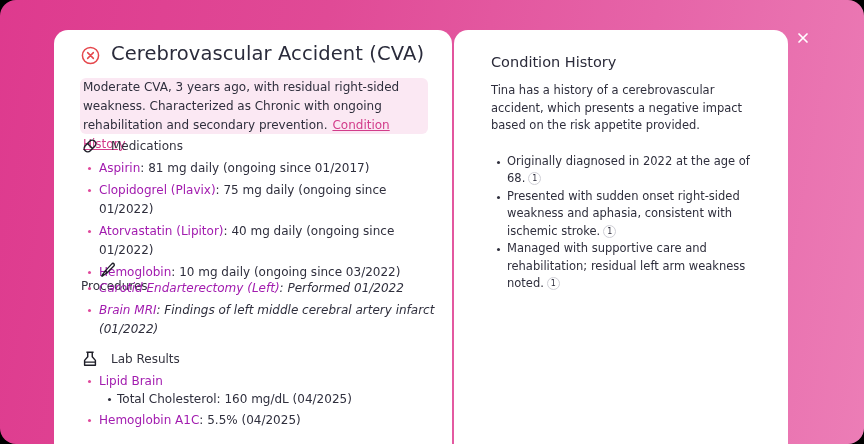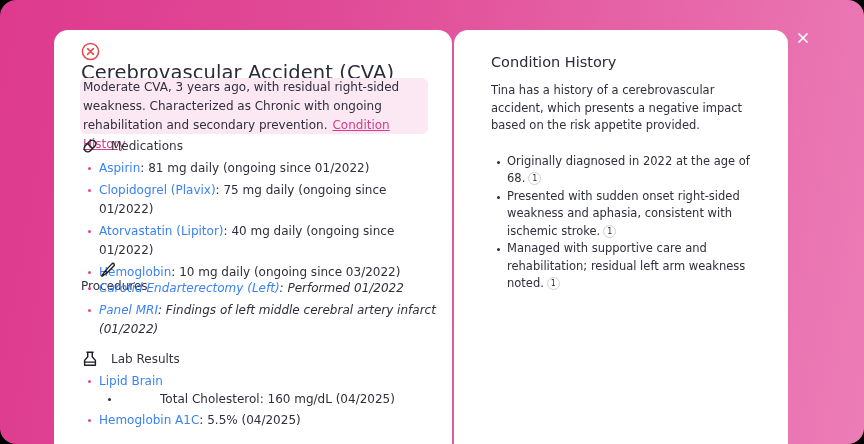"Cerebrovascular Accident (CVA)" .title-row { align-items: flex-start -> flex-end; flex-direction: column -> none }
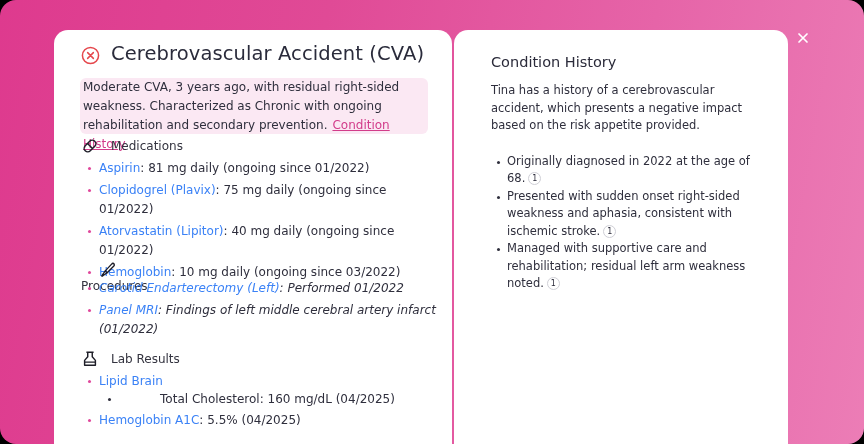"Aspirin" .item-name { color: #3b82f6 -> #a21caf }
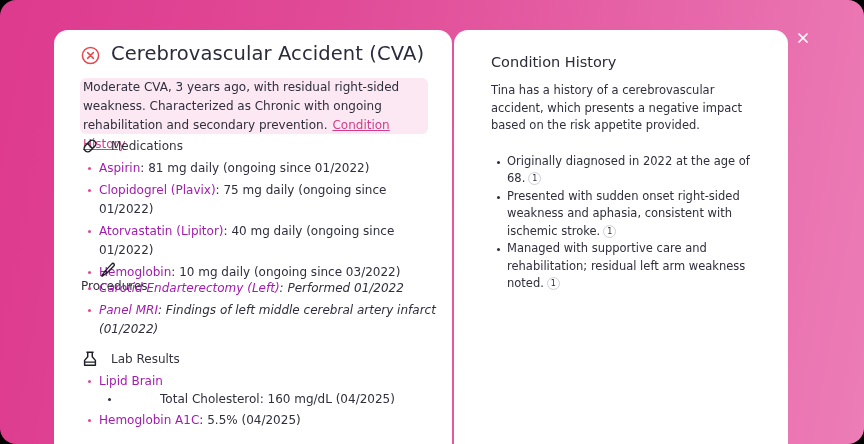": 81 mg daily (ongoing" span { text: 01/2022 -> 01/2017 }
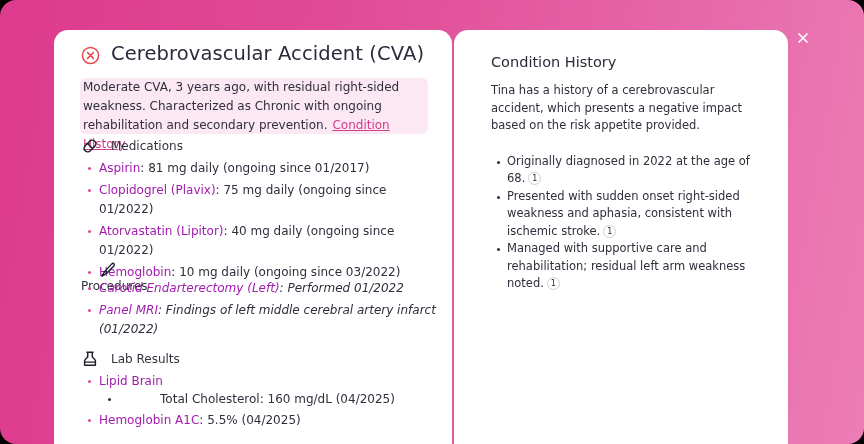"Panel MRI" span.item-name { text: Panel -> Brain }
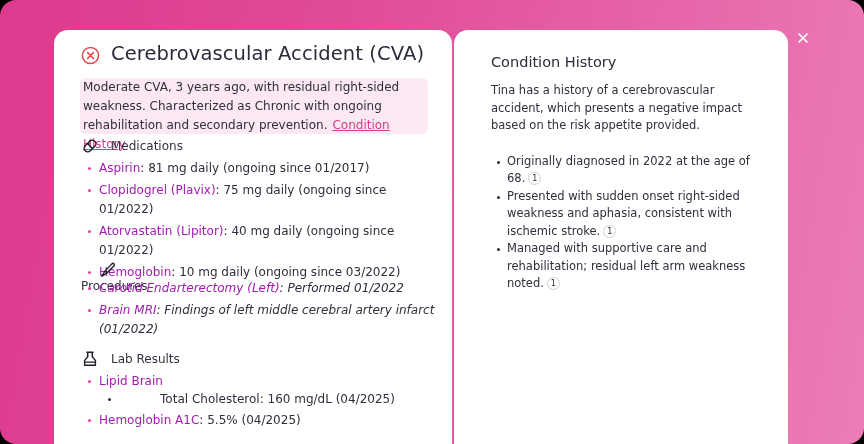"Total Cholesterol: 160 mg/dL (04/2025)" ul.sub li { text-align: center -> none }
